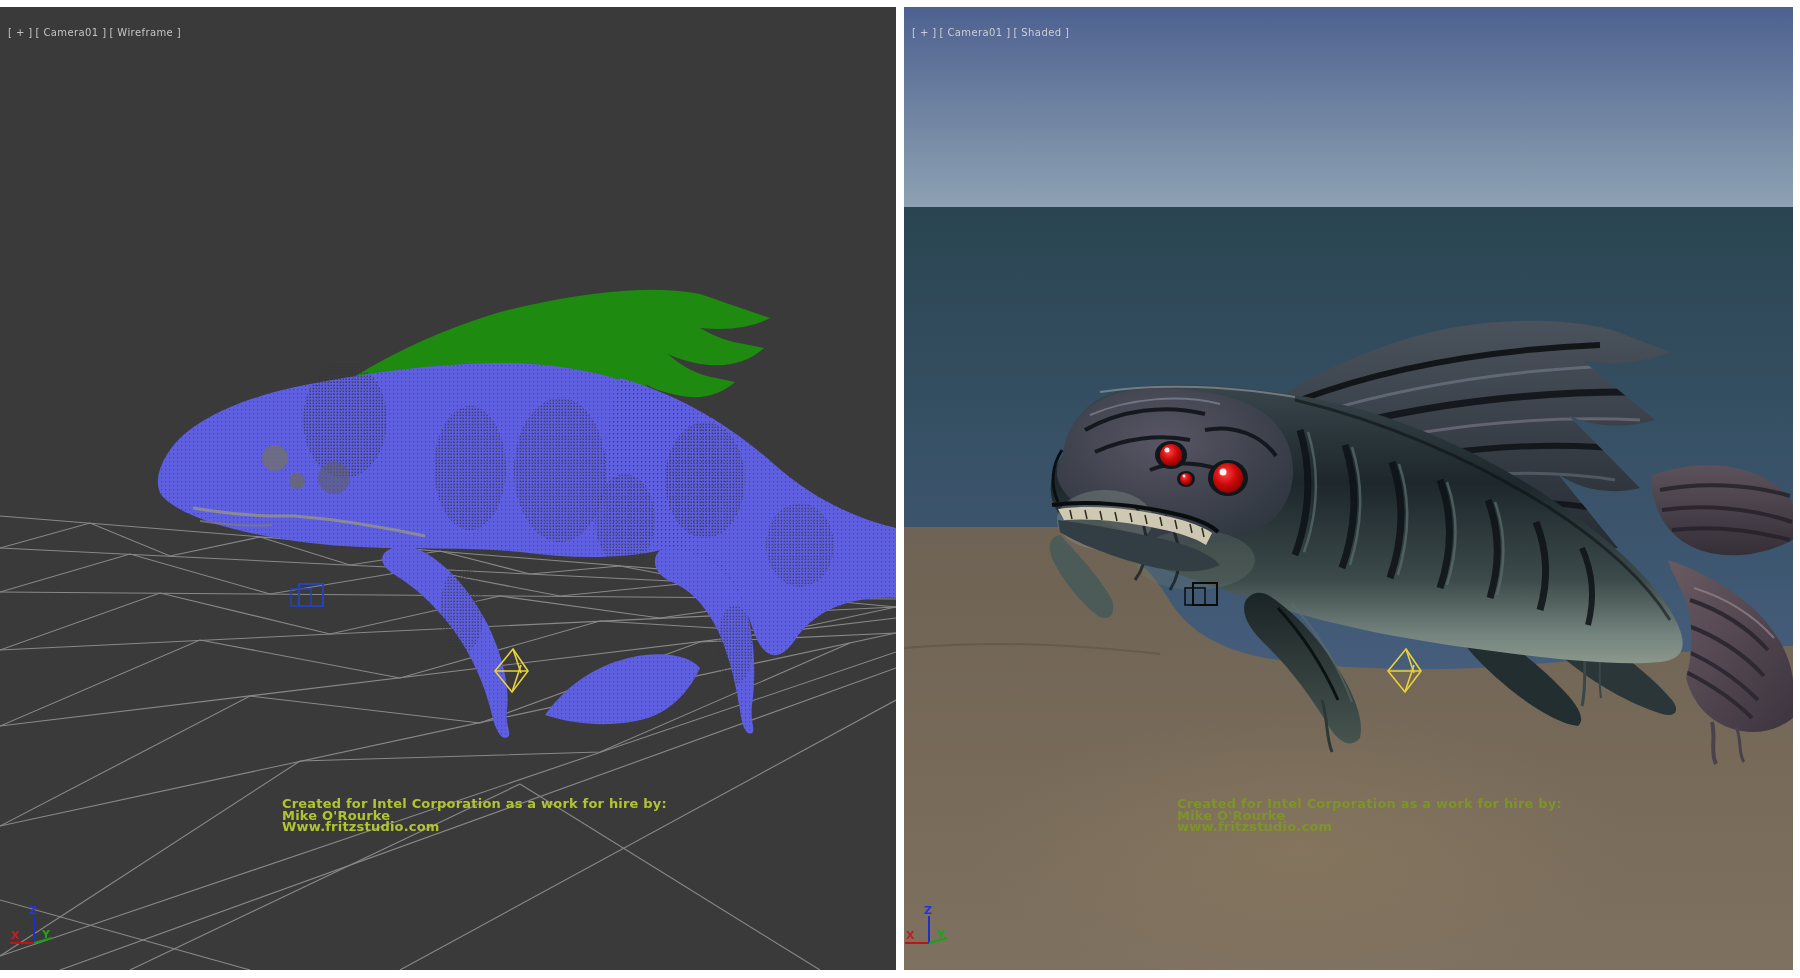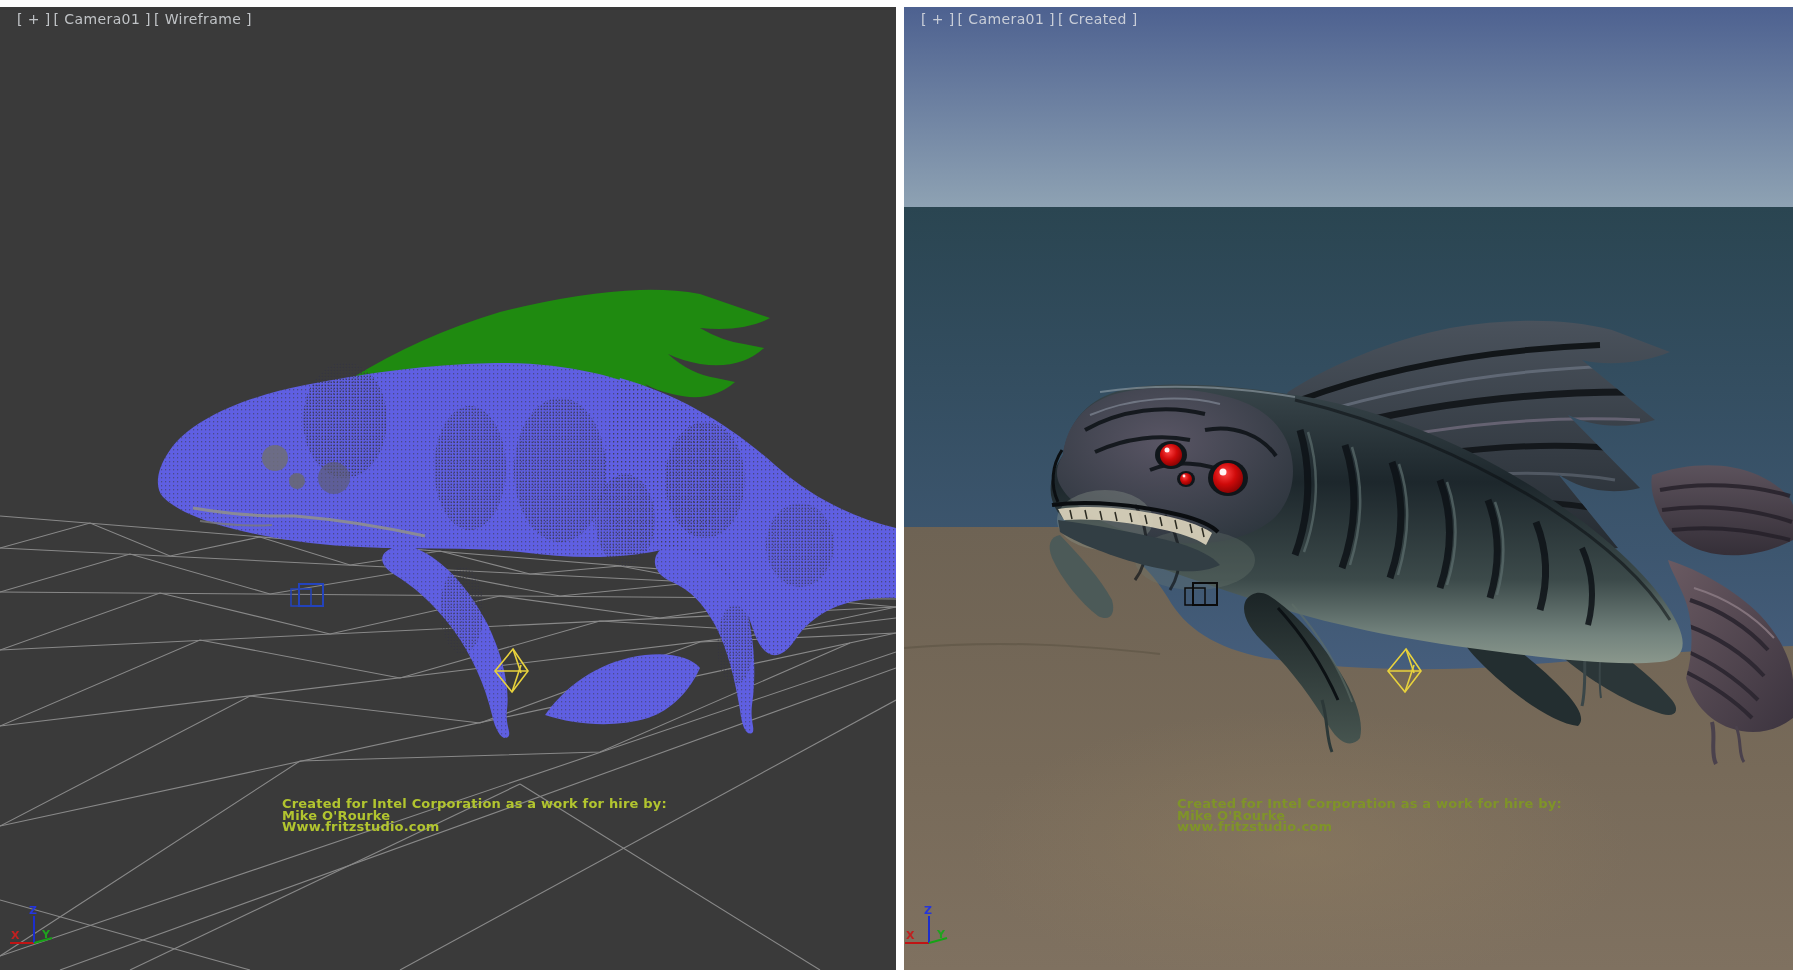"[ + ] [ Camera01" .vp-label { font-size: 14px -> 10px; margin-left: 9px -> none; top: 4px -> 20px }
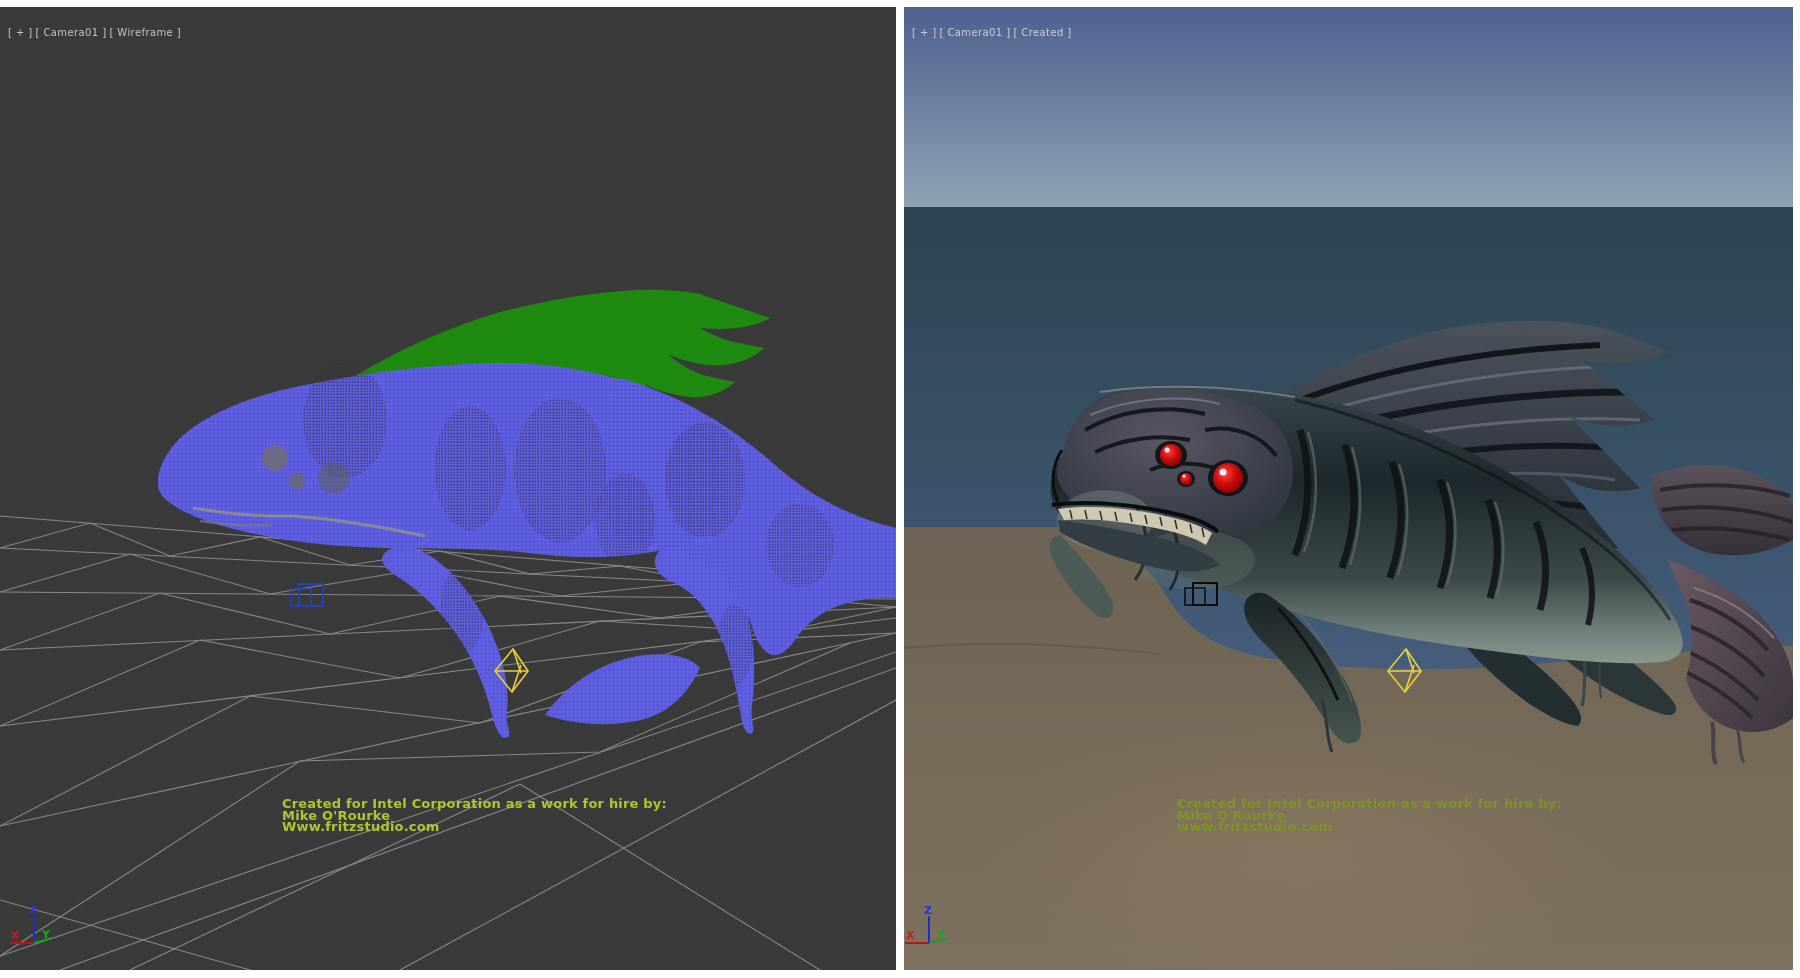"[ Created ]" span { text: Created -> Shaded }
